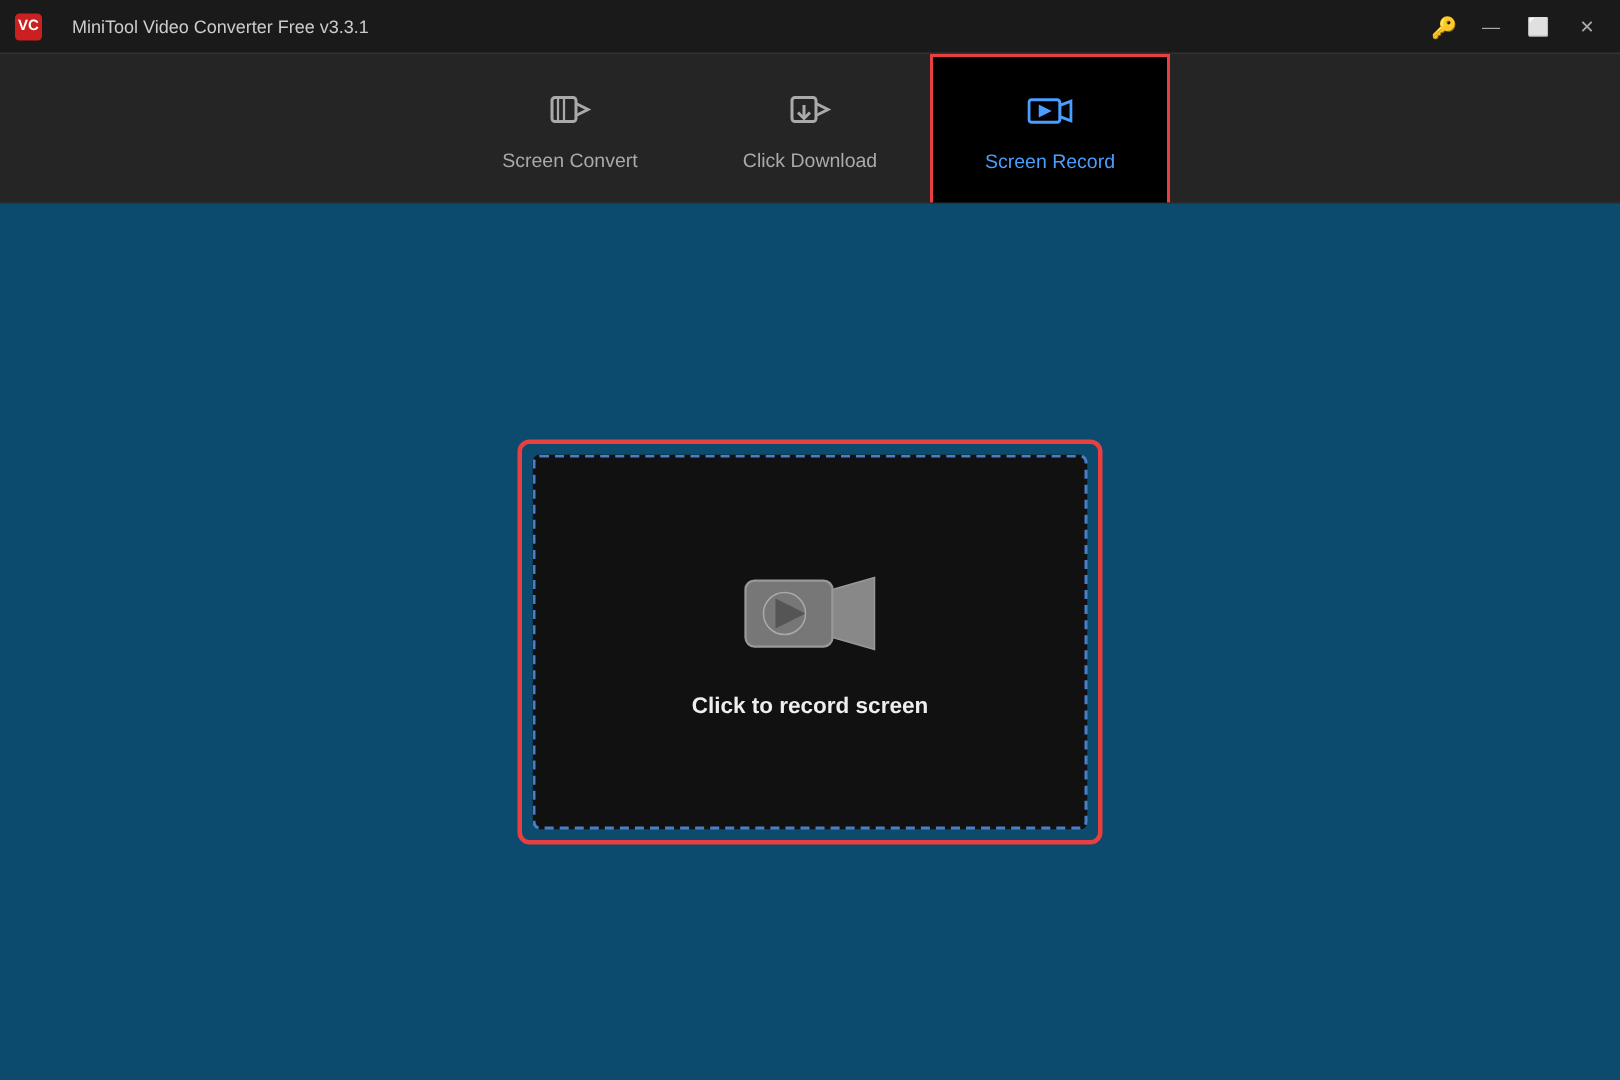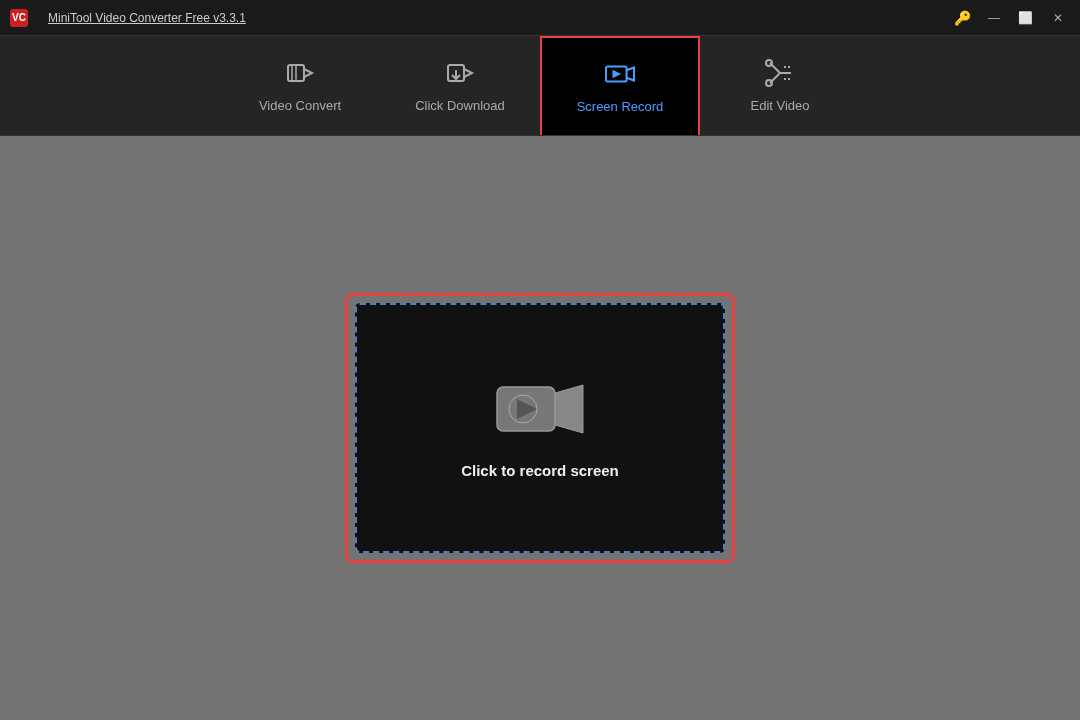"MiniTool Video Converter Free v3.3.1" .title-text { text-decoration: underline -> none }
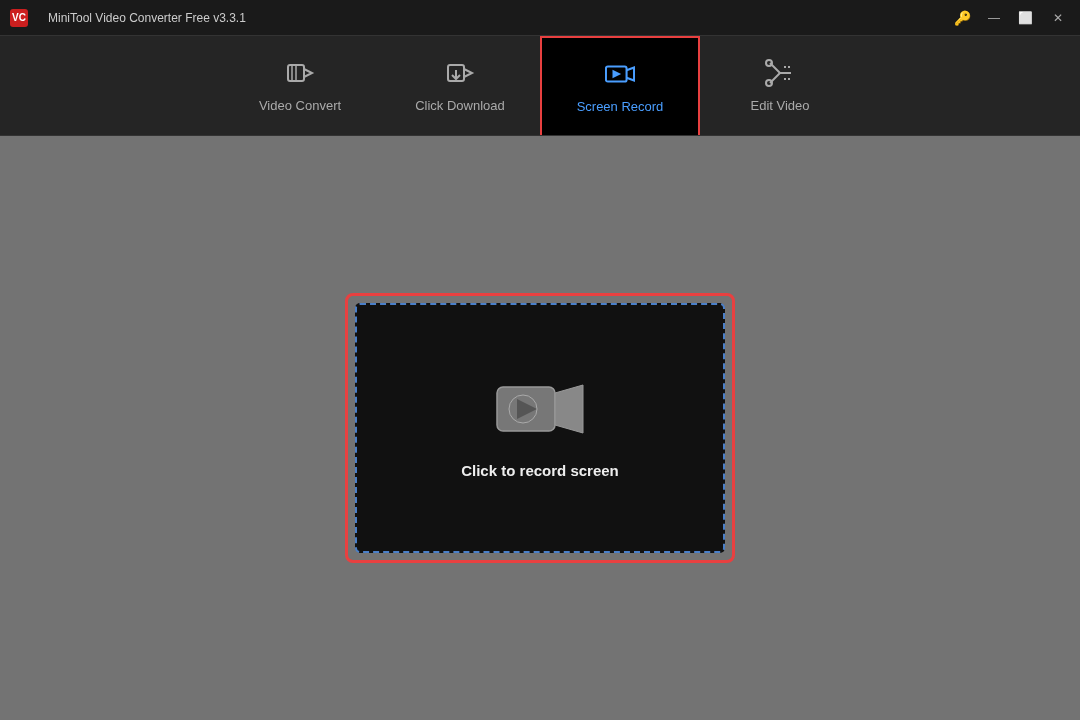"Video Convert" span.tab-label { text: Video -> Screen }
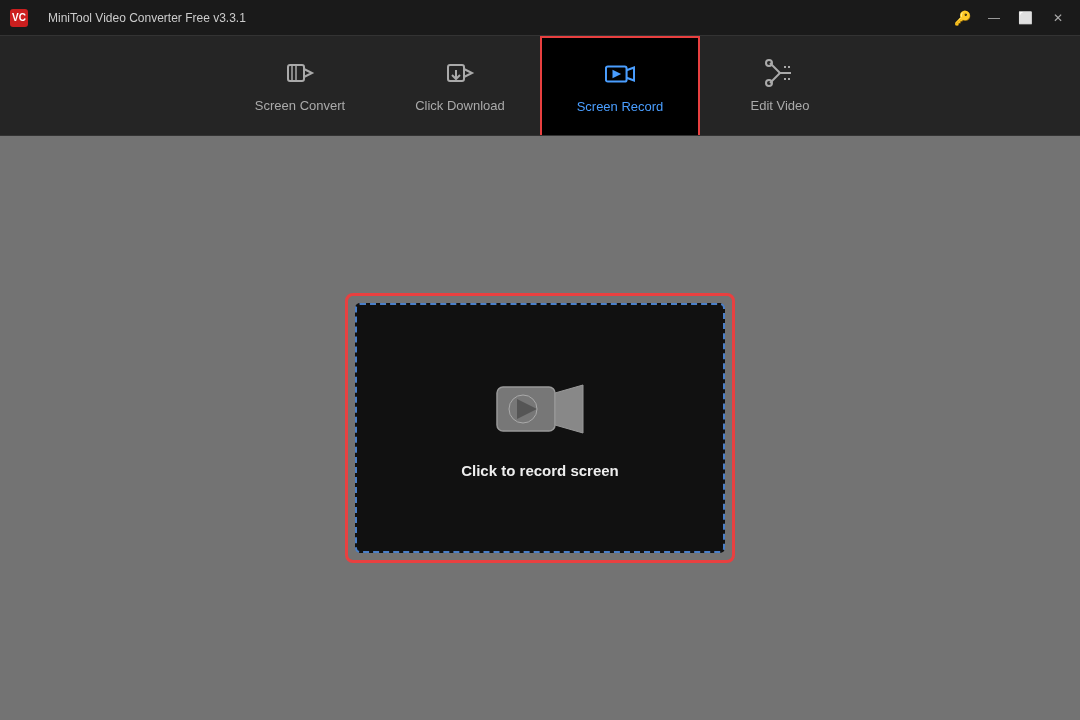"Edit Video" div.nav-tab { html: <div> <span> <svg> <path></path> <path></path> <circle></circle> <circle></circle> <line></line> <line></line> <line></line> <line></line> <line></line> </svg> </span> <span>Edit Video</span> </div> -> none }
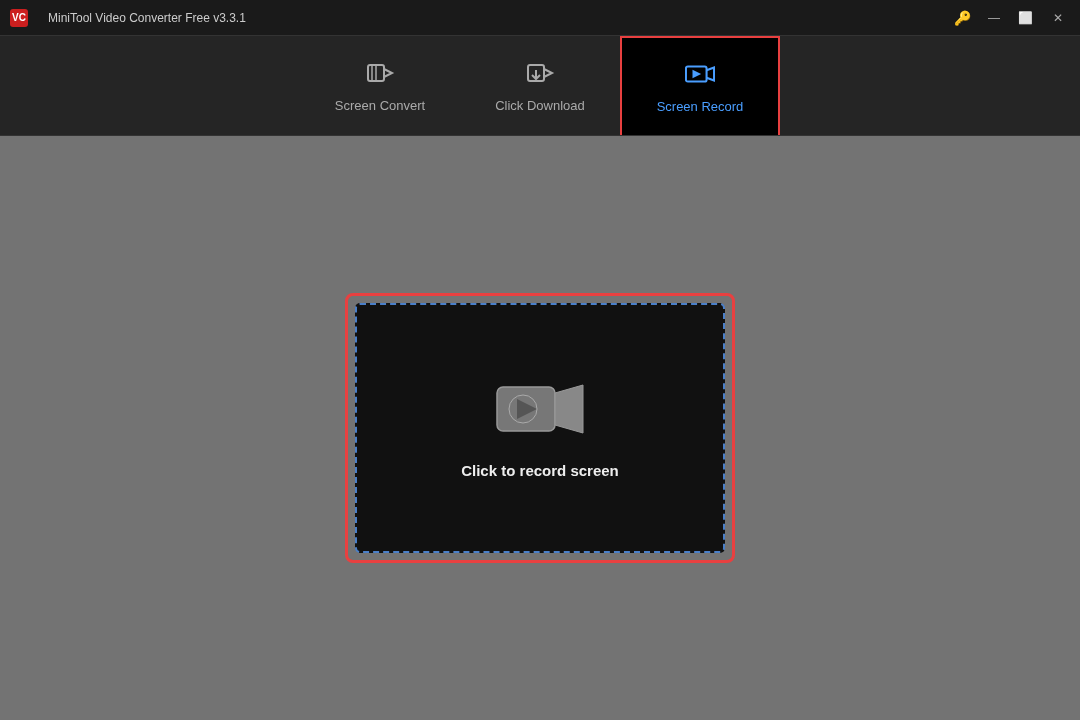"Click to record screen" .main-content { background: #737373 -> #0c4a6e }
